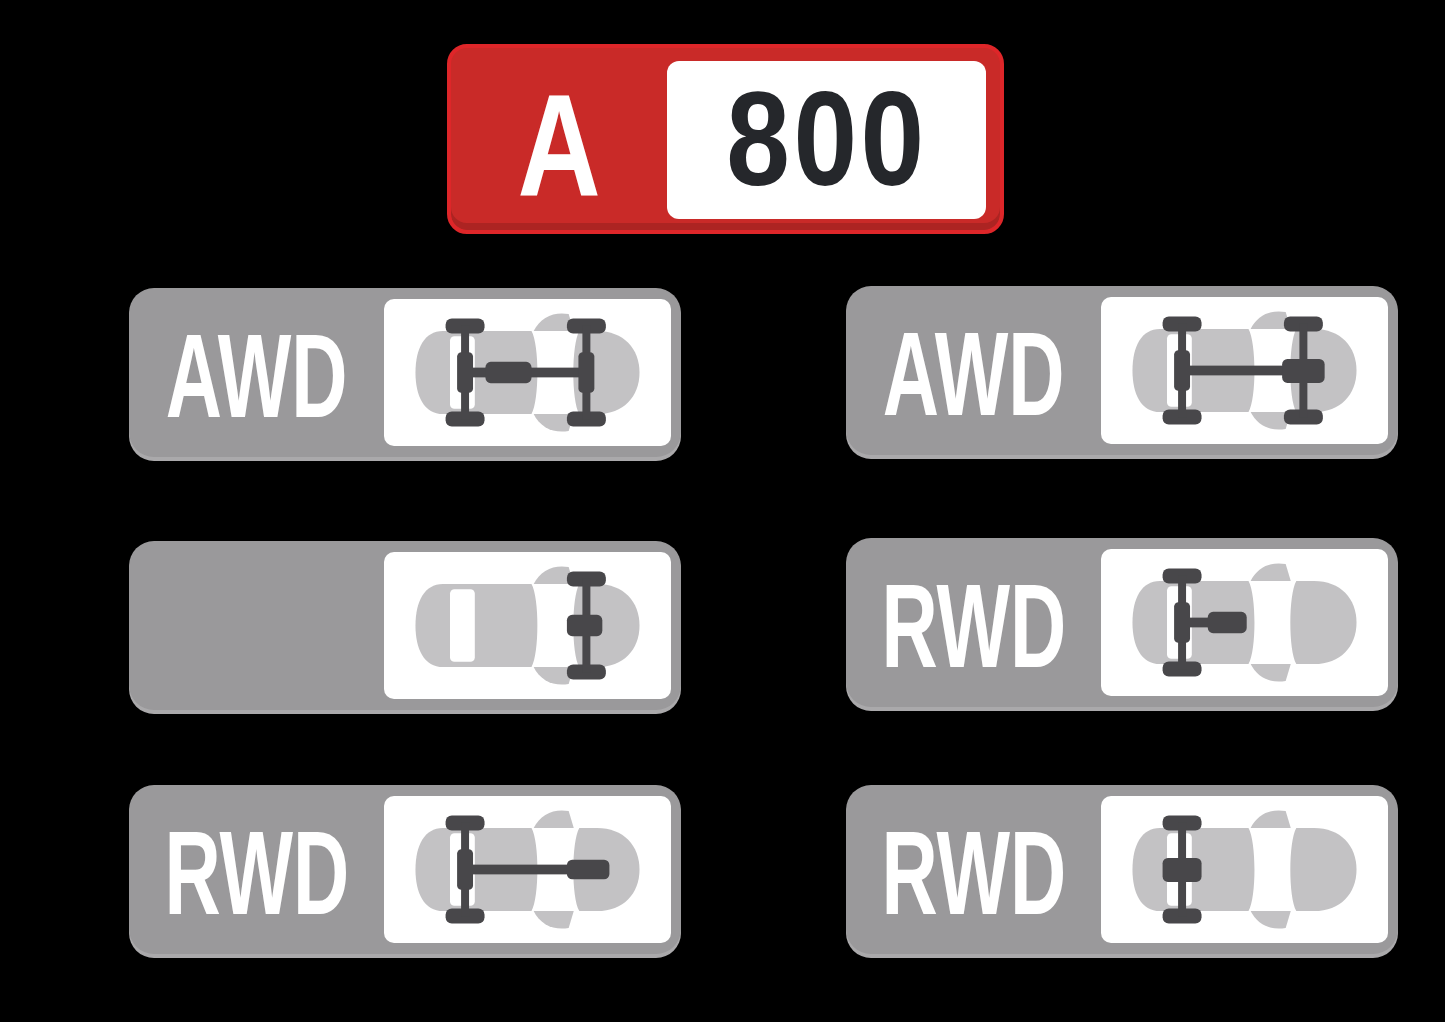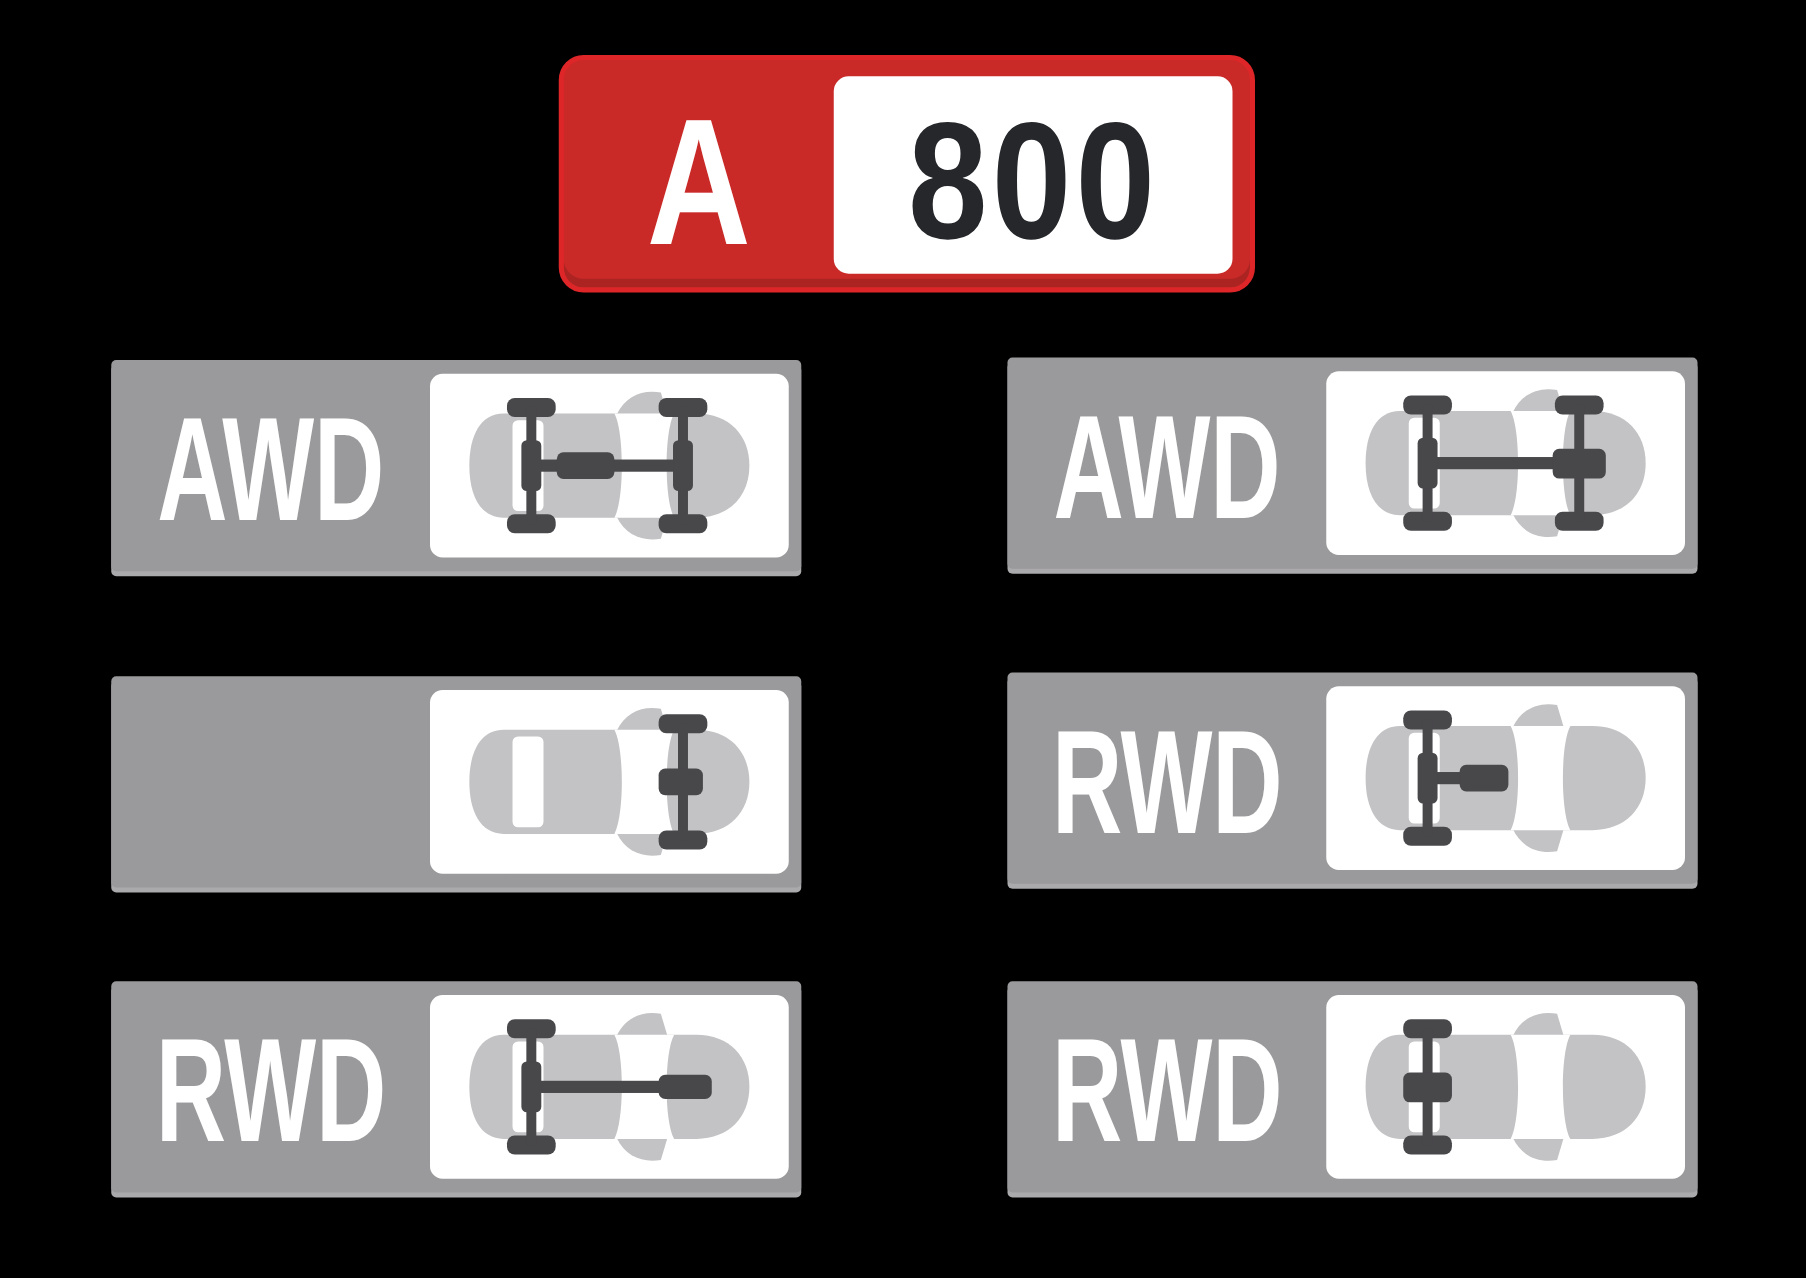"800" .plate-panel { align-items: flex-end -> flex-start }
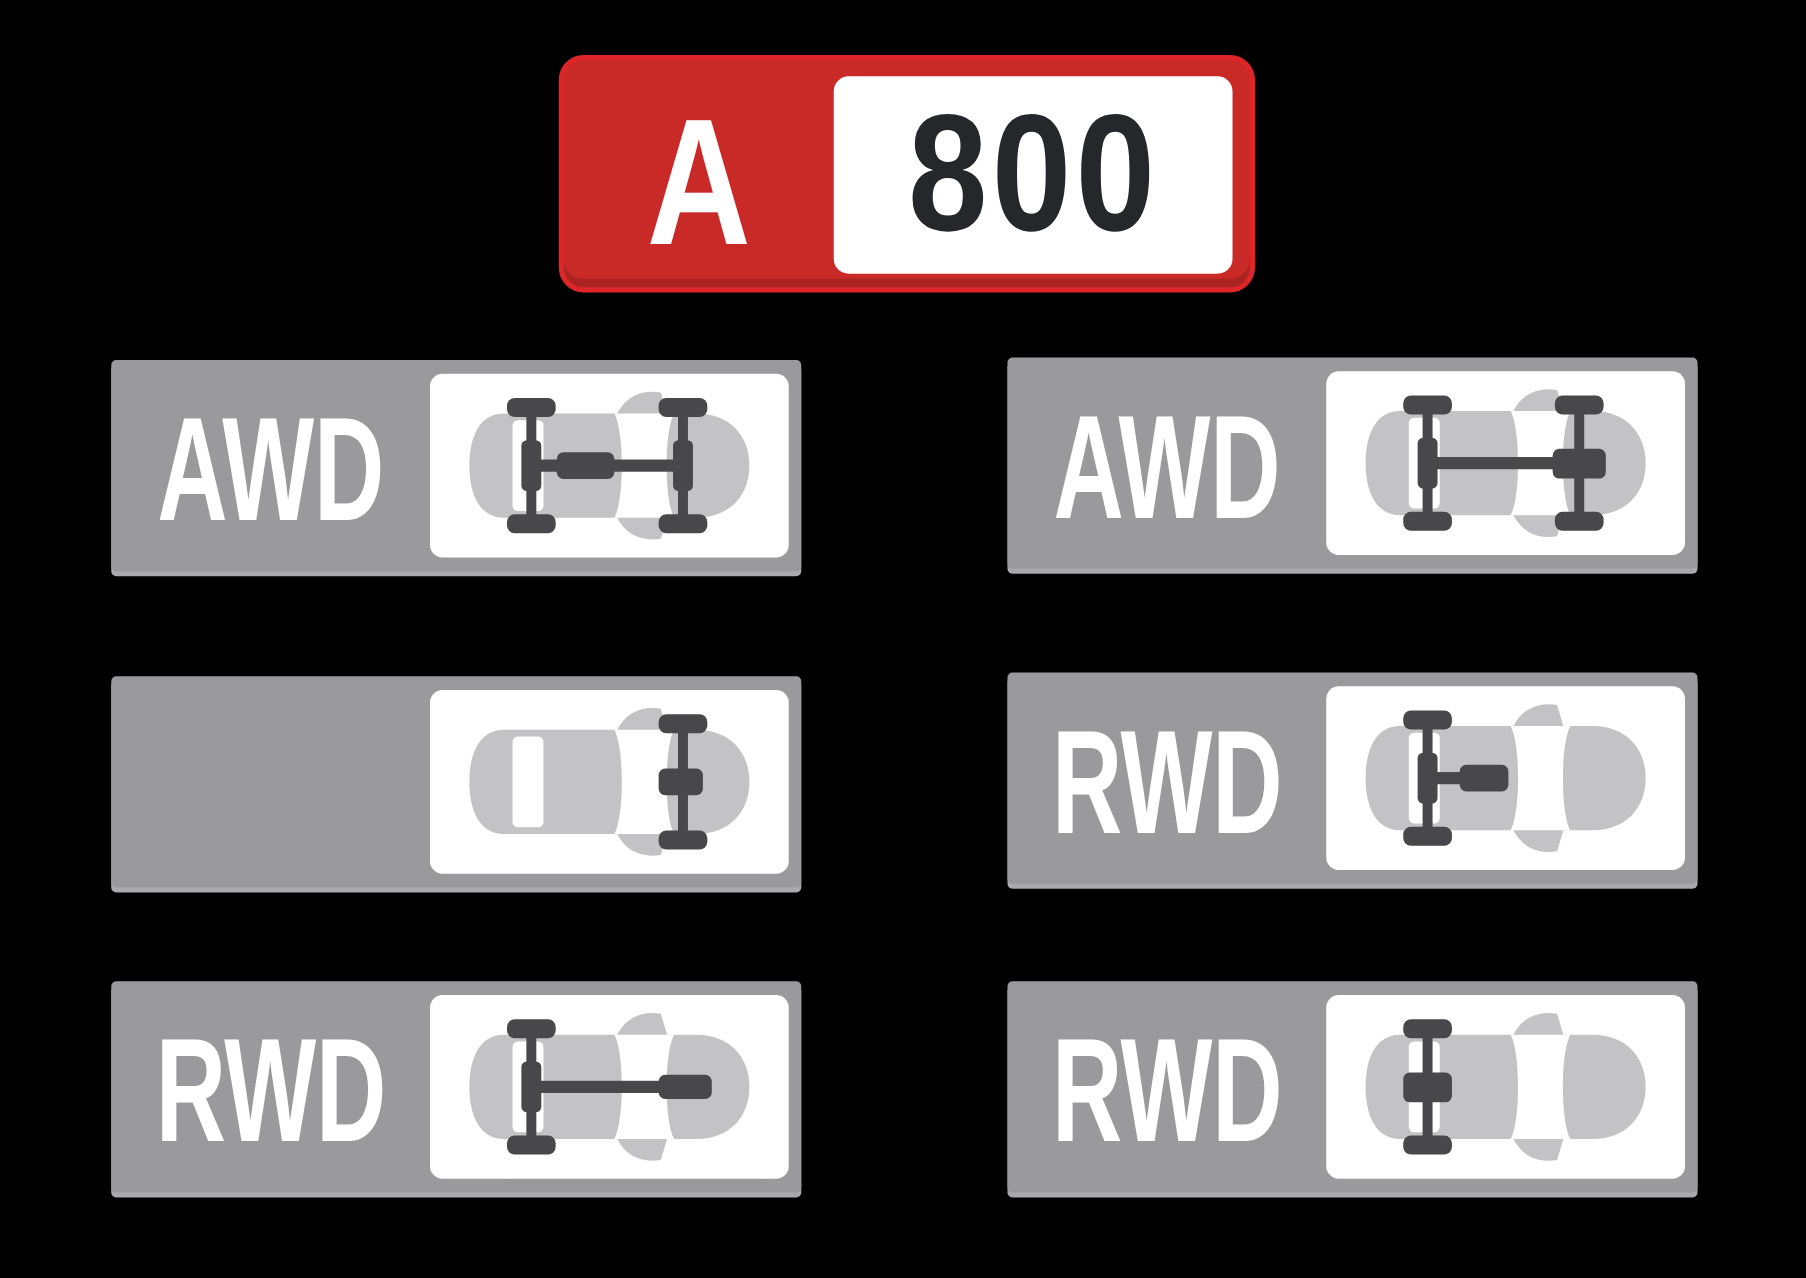"AWD" .badge { border-radius: 4px -> 25px; margin-left: none -> 40px }
